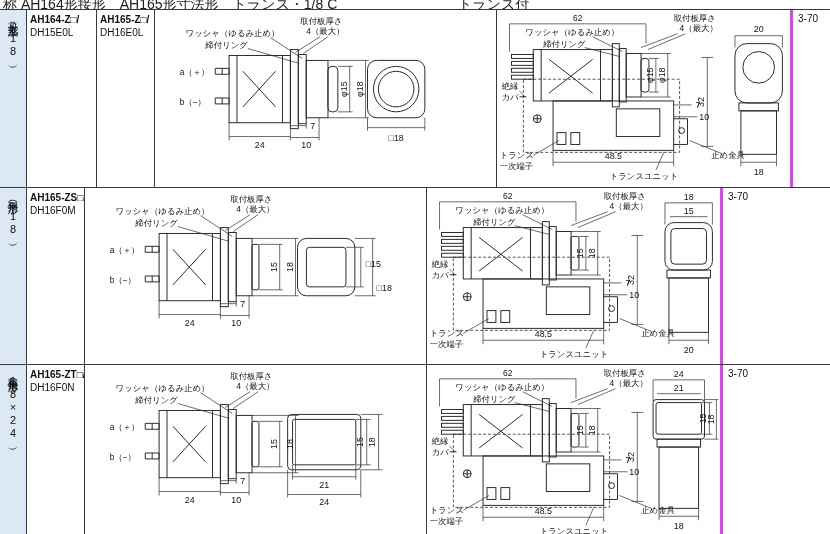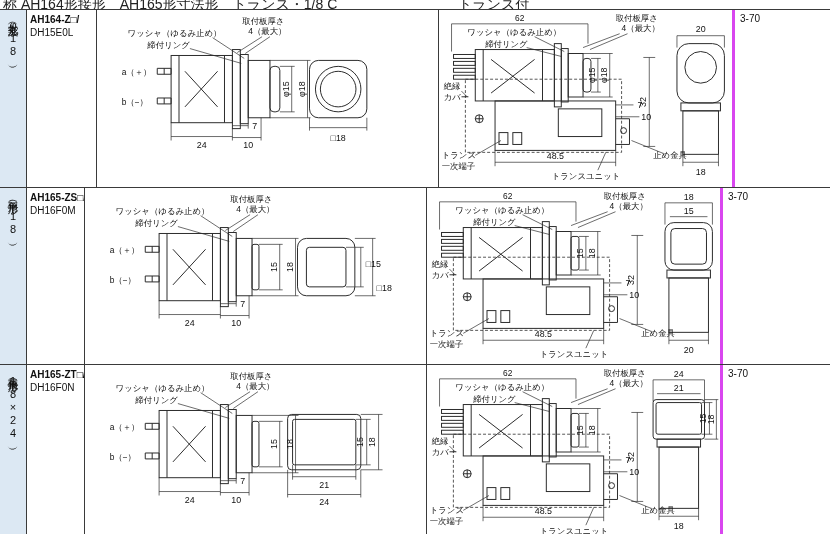"AH165-Z□/" div.mcol { html: none -> <div> <div>AH165-Z□/</div> <div>DH16E0L</div> </div> }
